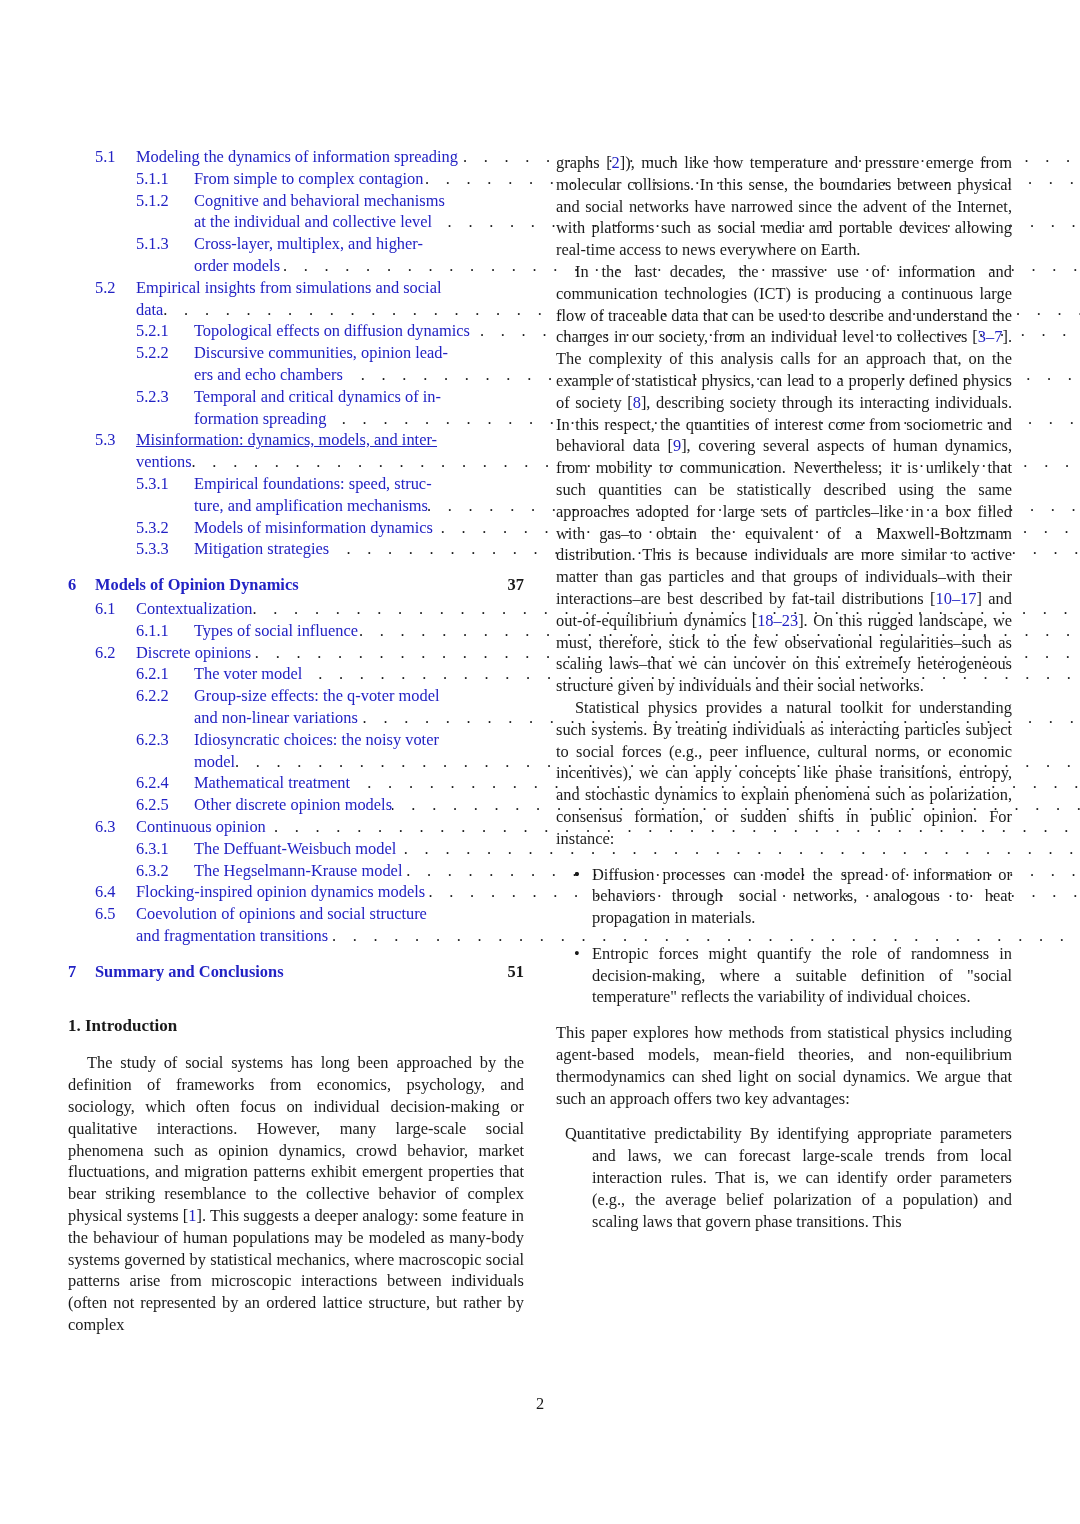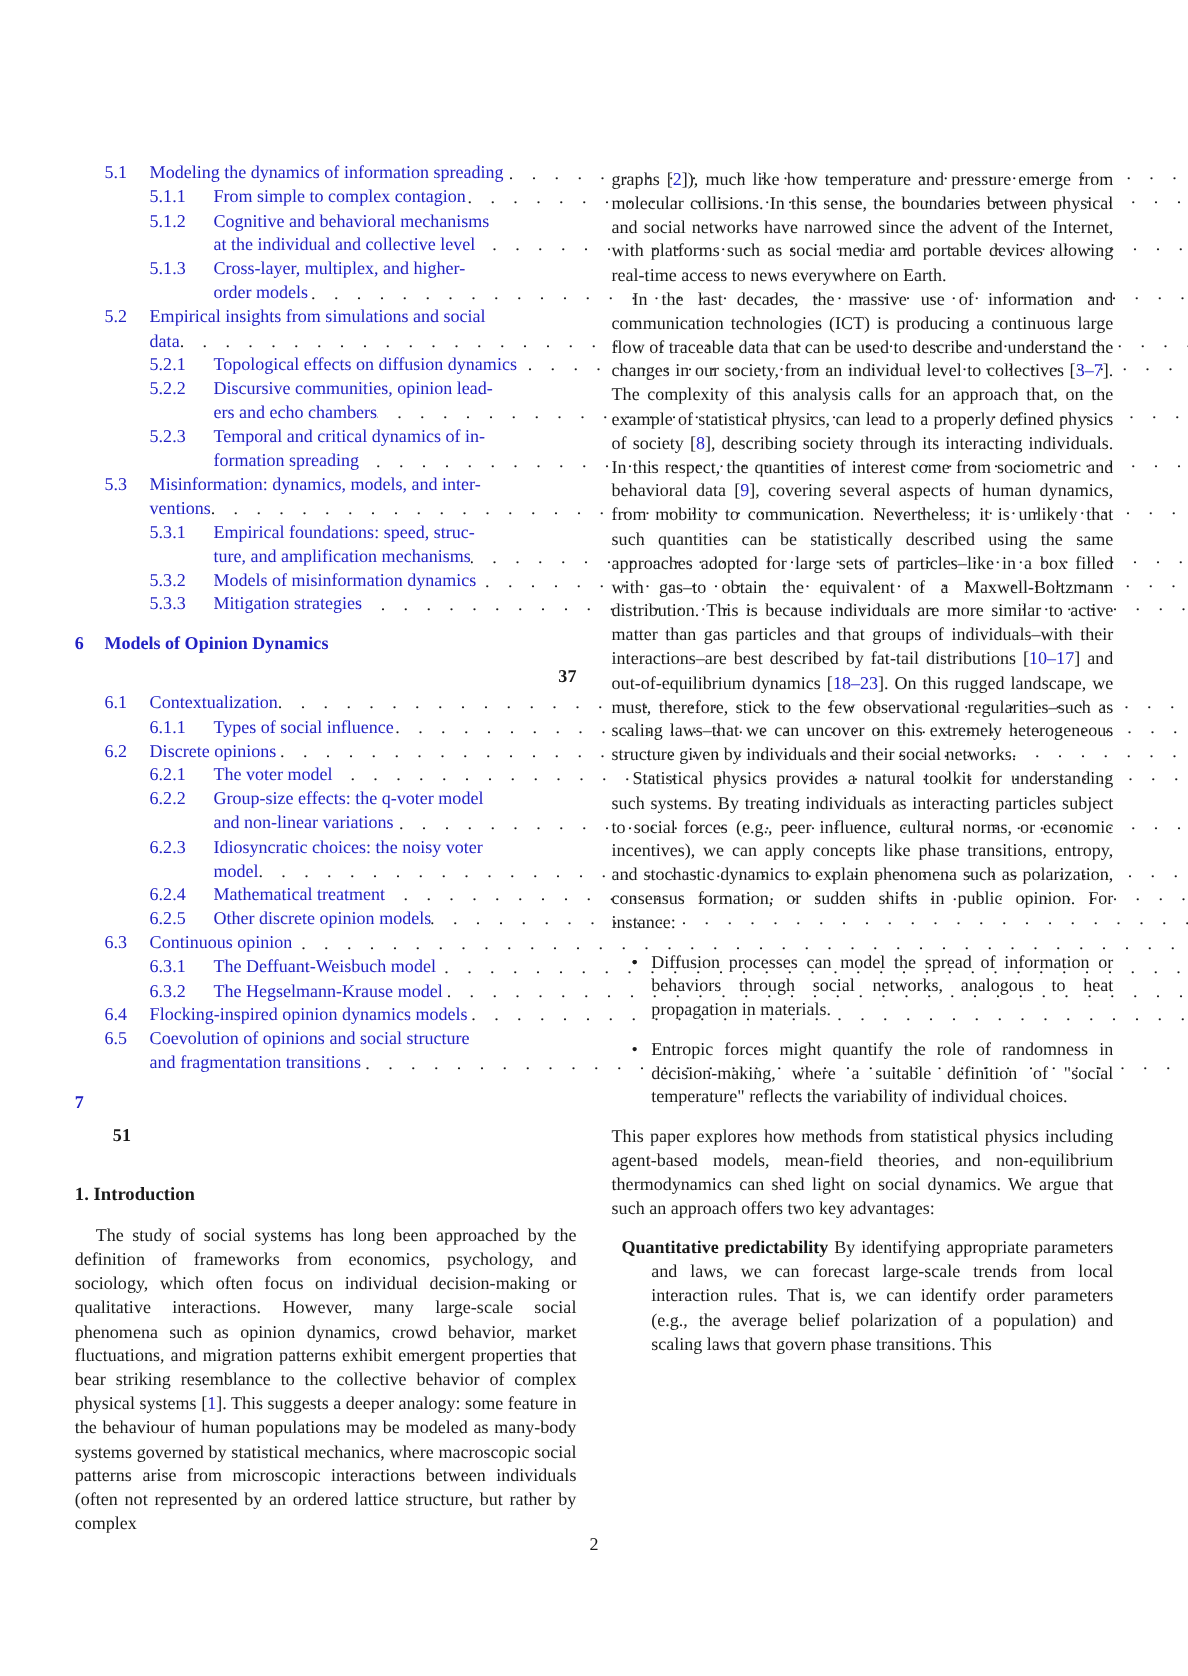"Misinformation: dynamics, models, and" span.l1 { text-decoration: none -> underline }
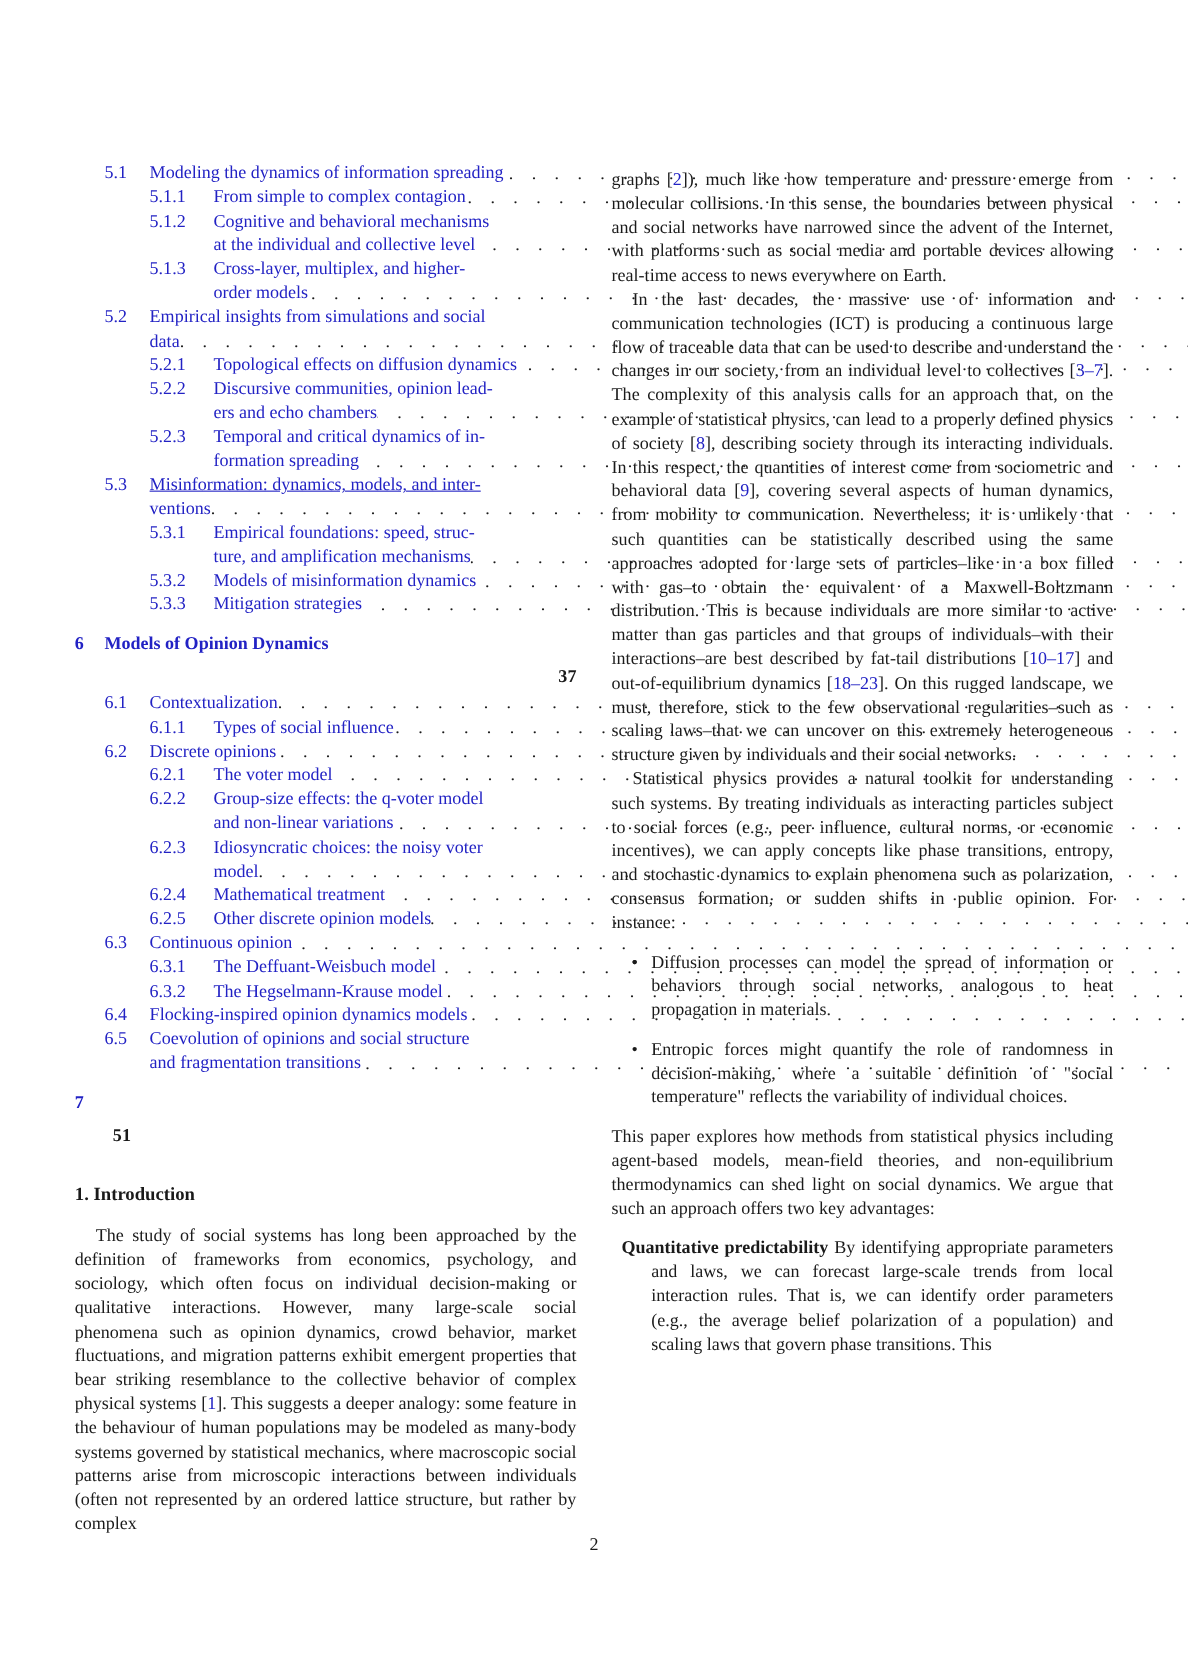"37" .toc-page { margin-top: 30px -> none }
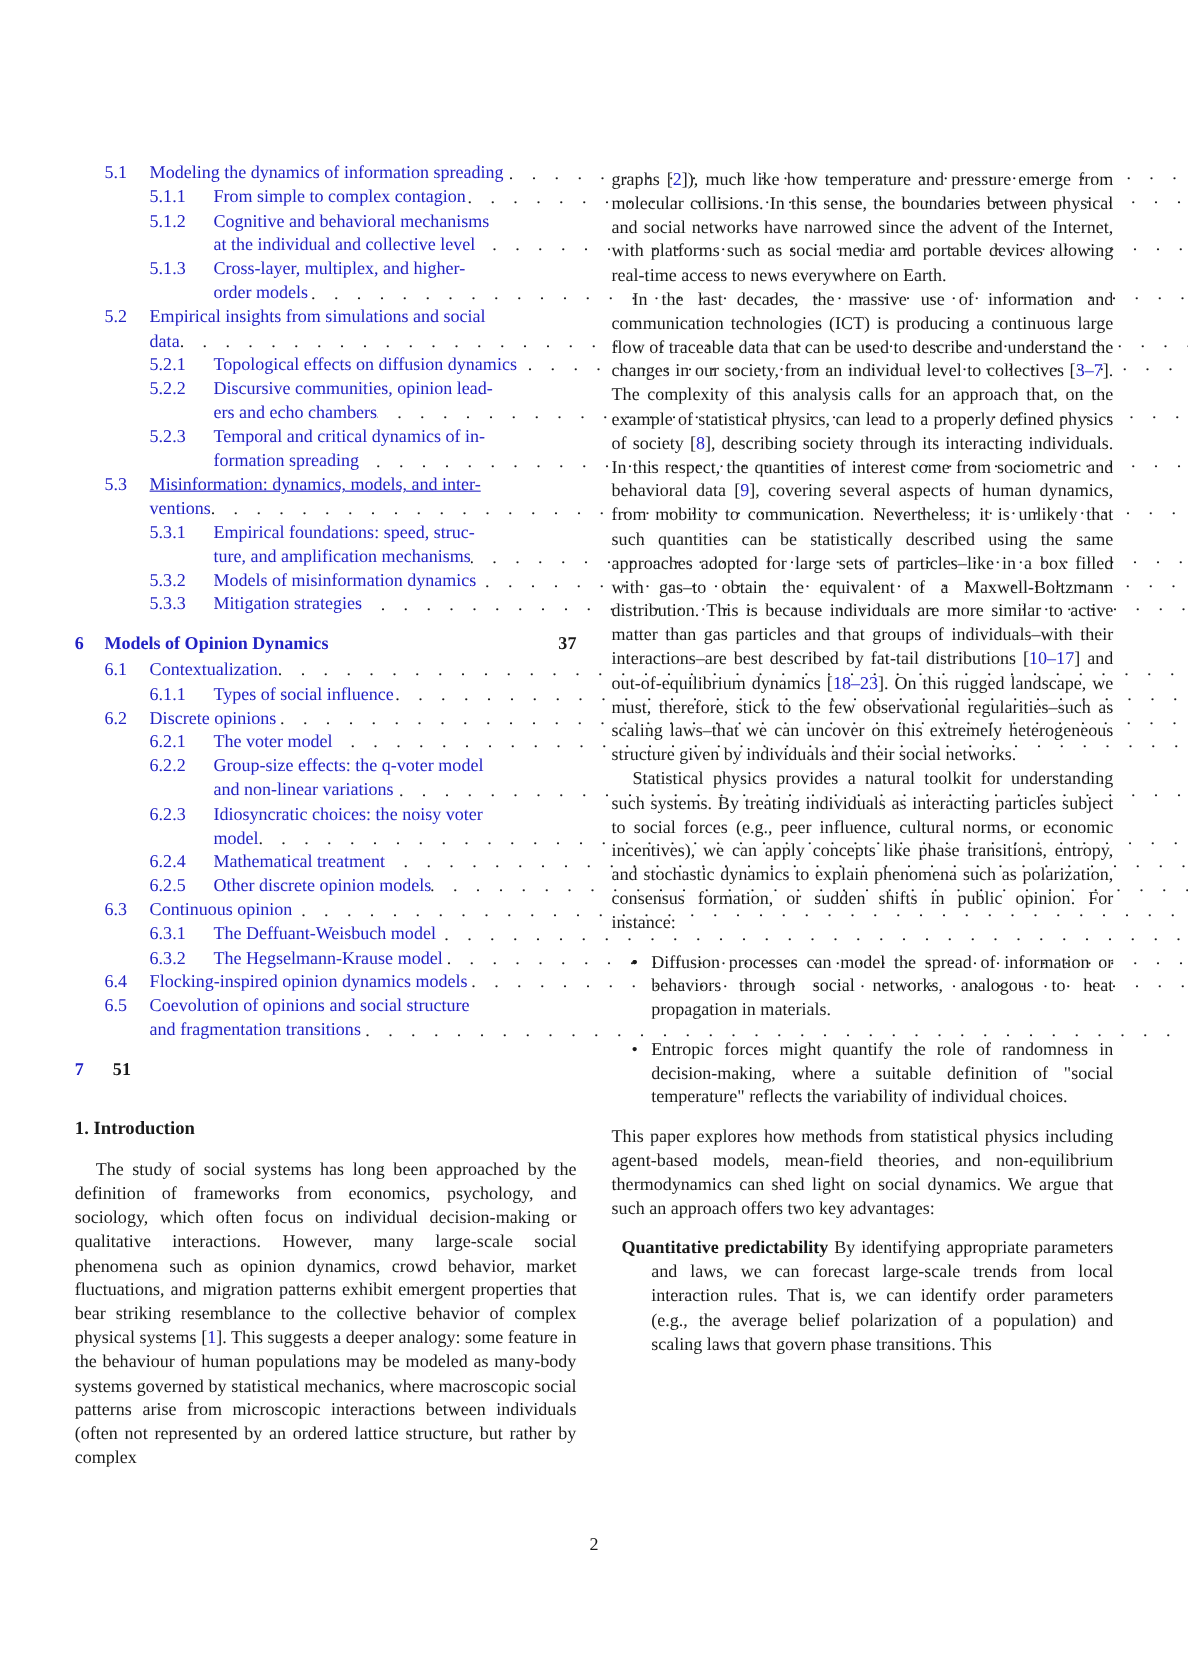"Summary and Conclusions" span.toc-body { html: none -> <span> <div> <span>Summary and Conclusions</span> <span></span> </div> </span> }
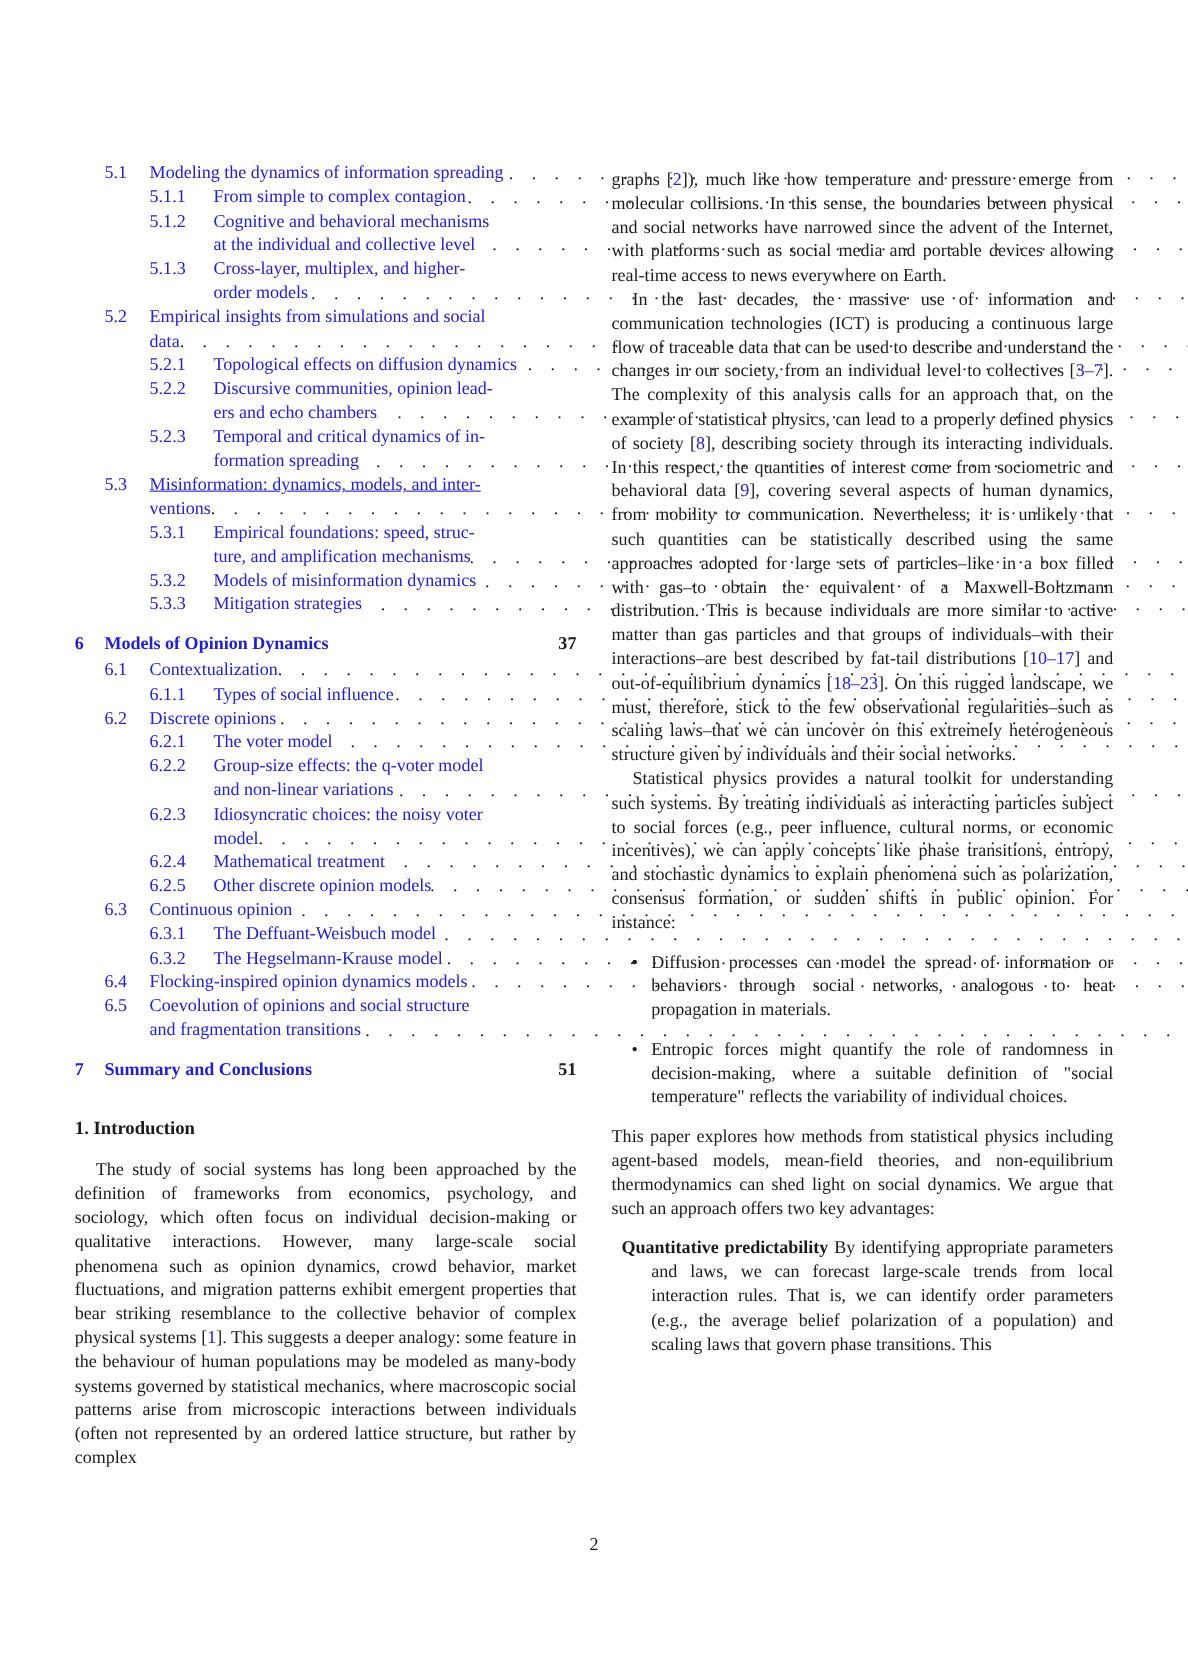"Quantitative predictability" .desc b { font-weight: bold -> normal }
